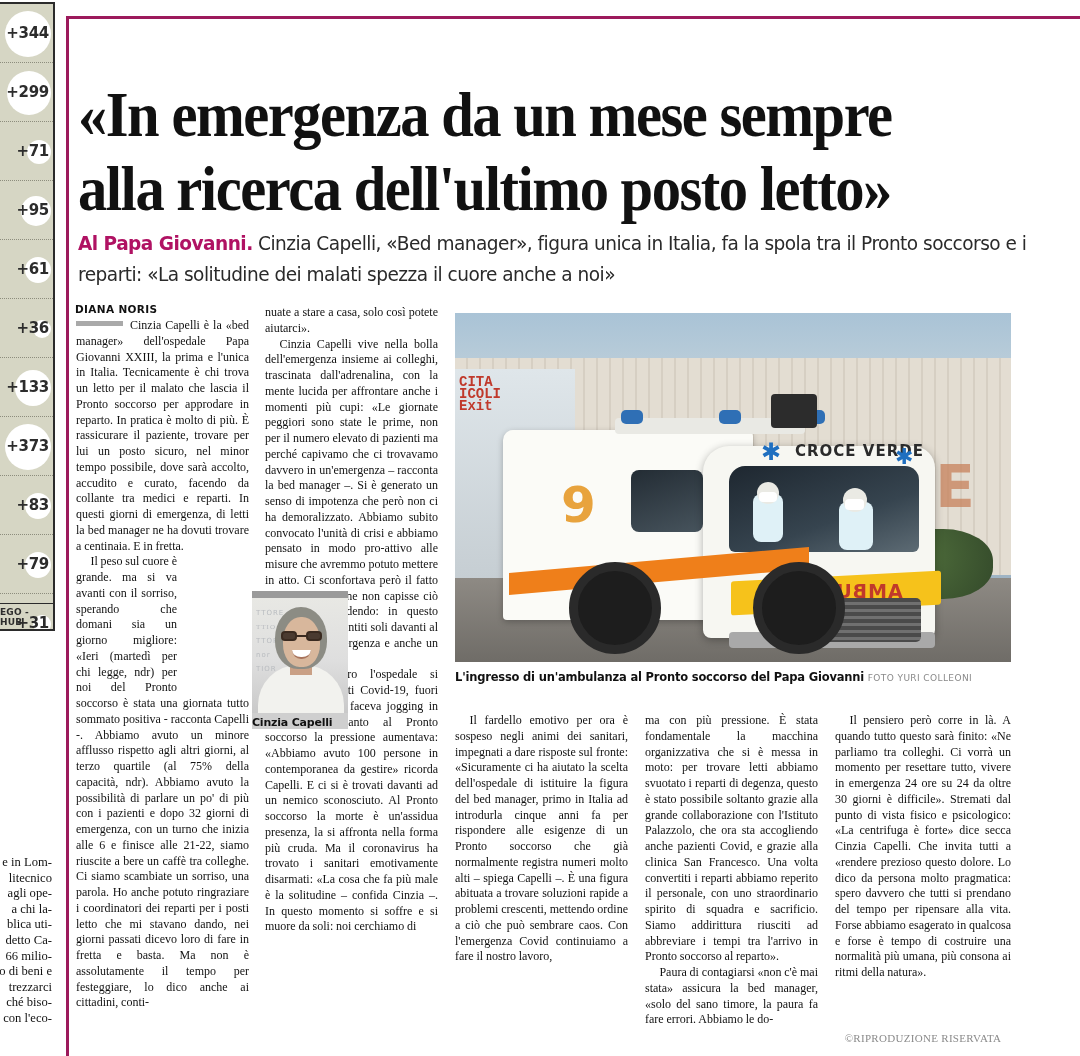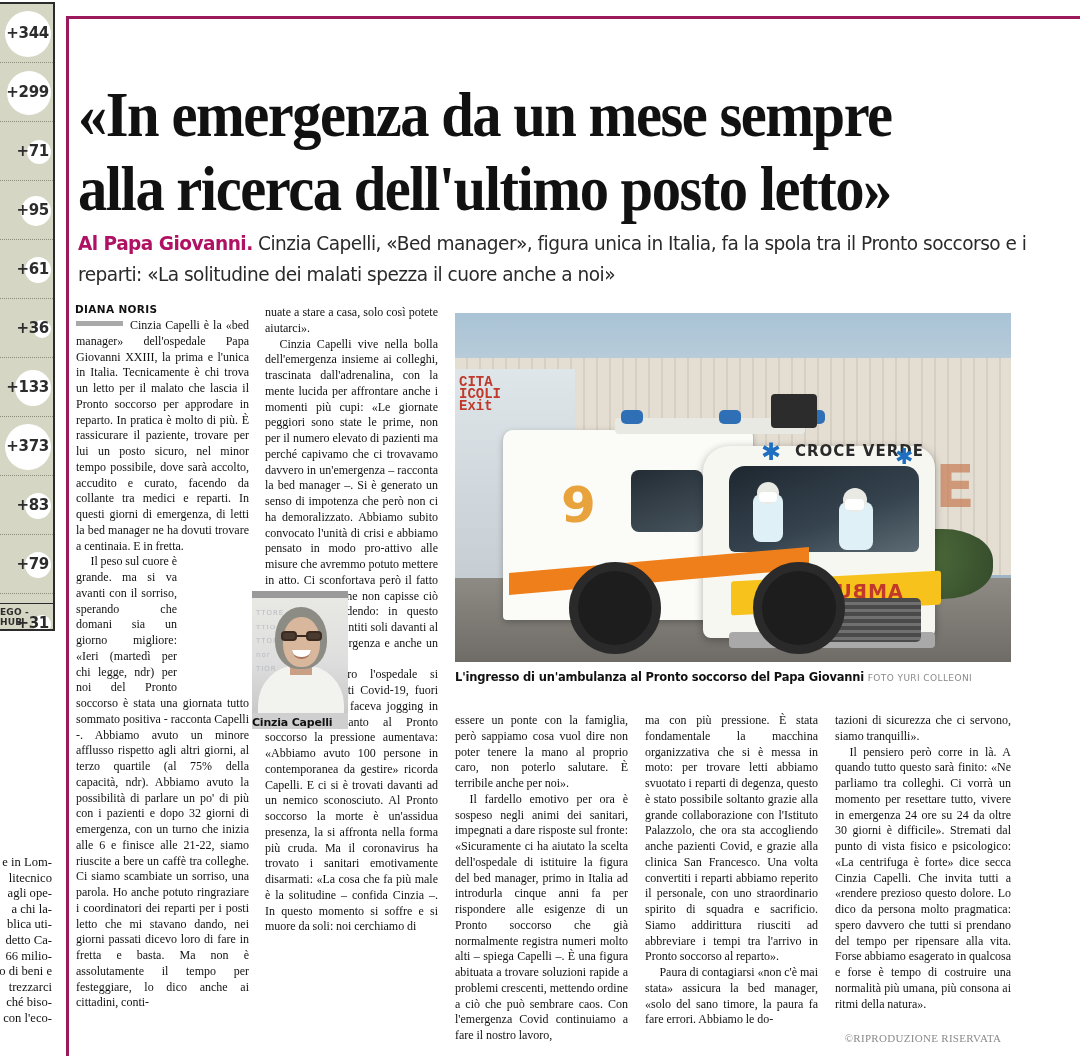"essere un ponte con la" p.first { html: <p><span>essere un ponte con la famiglia, però sappiamo cosa vuol dire non poter tenere la mano al proprio caro, non poterlo salutare. È terribile anche per noi».</span></p> -> none }
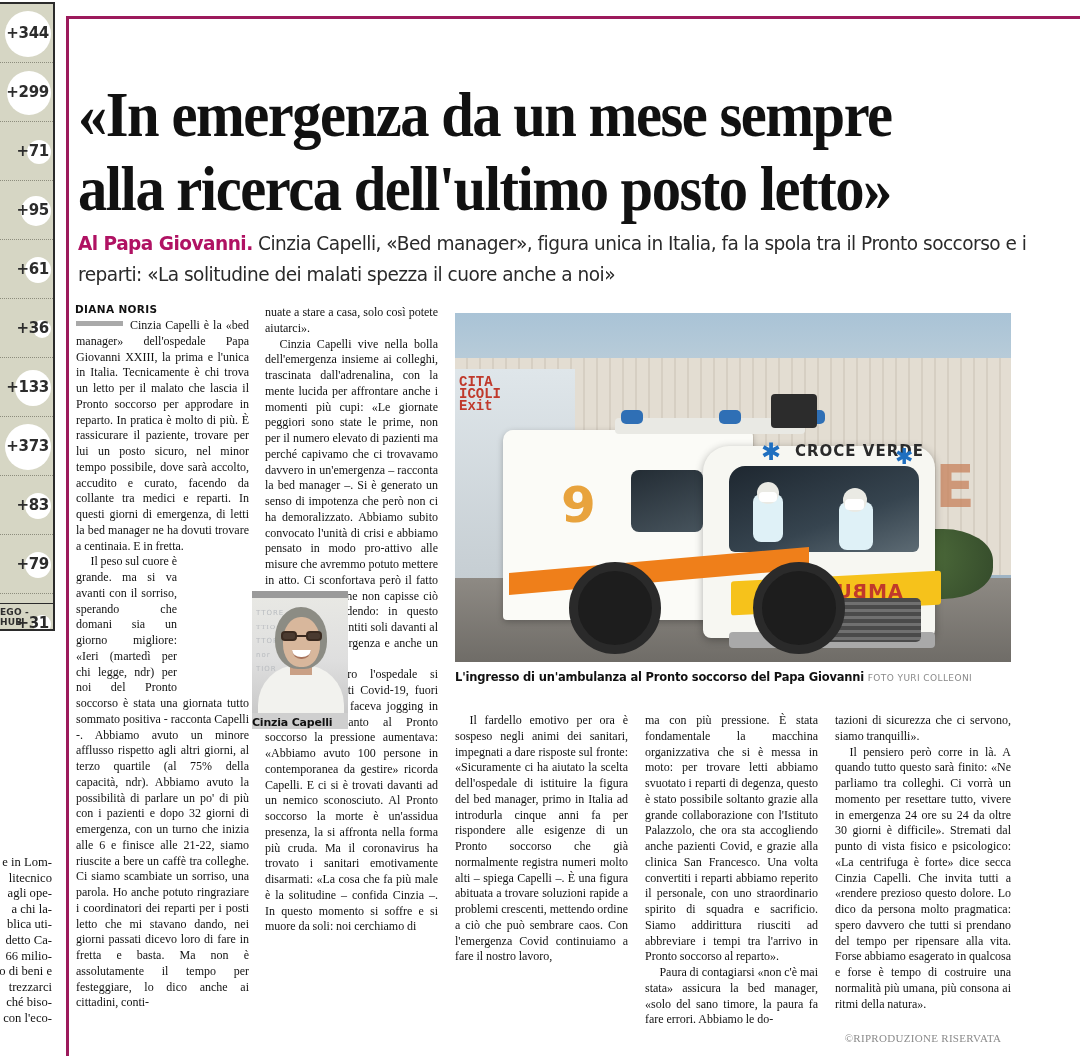"tazioni di sicurezza che ci" p.first { html: <p><span>tazioni di sicurezza che ci servono, siamo tranquilli».</span></p> -> none }
